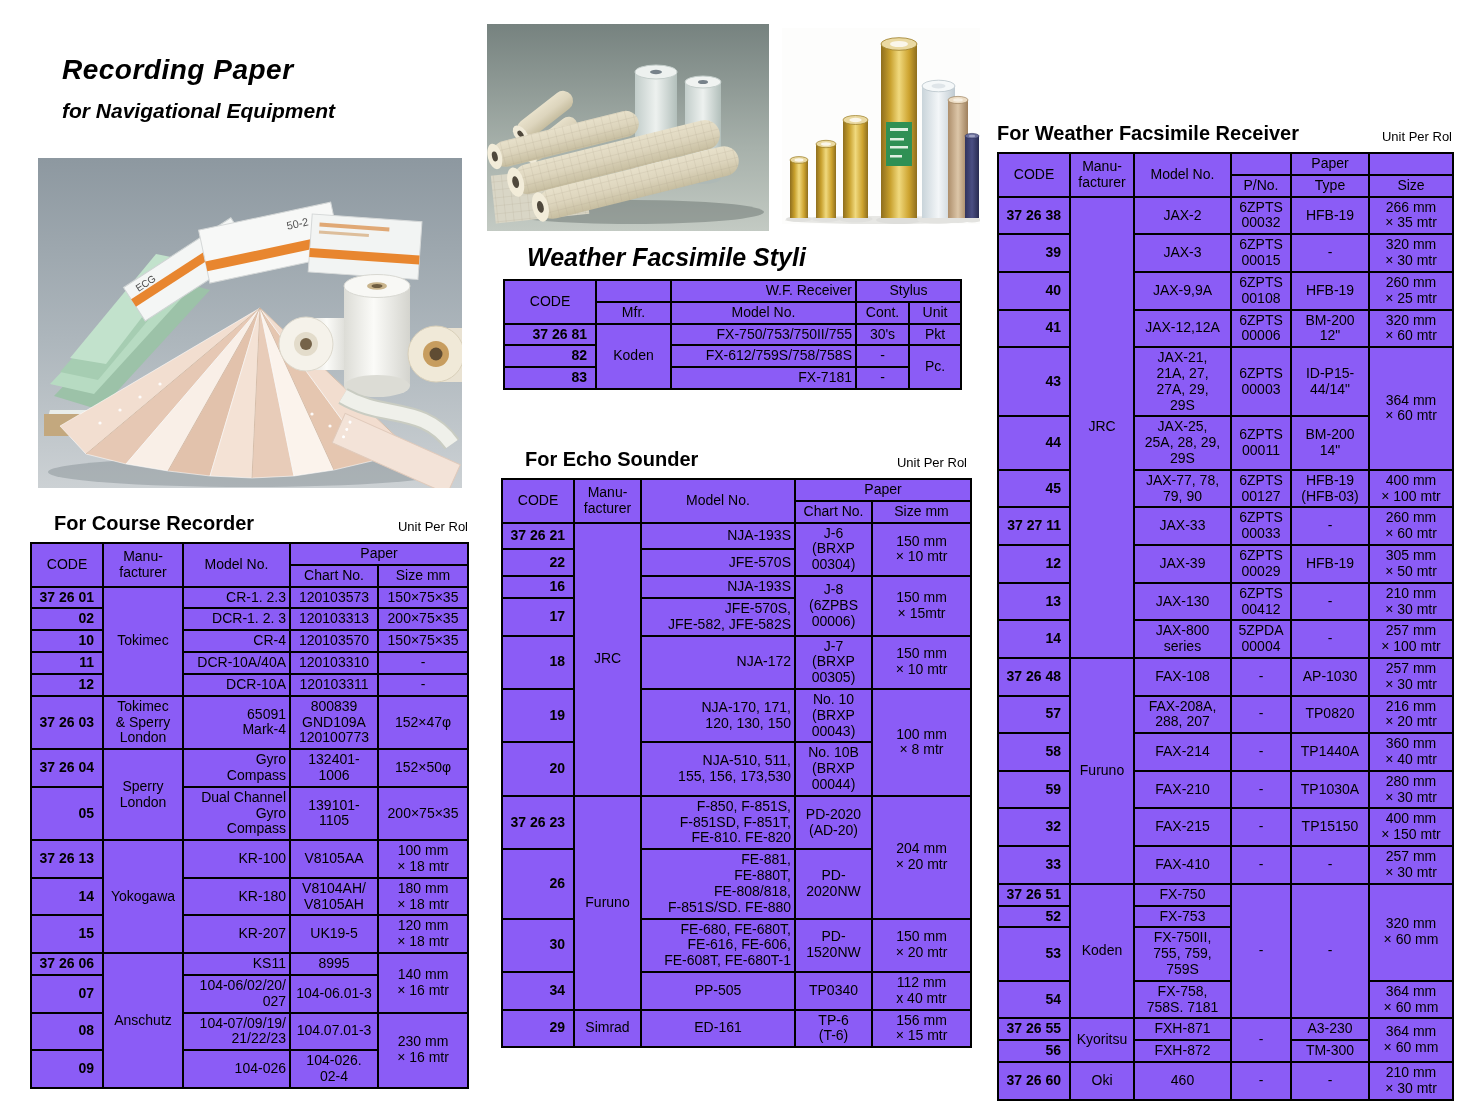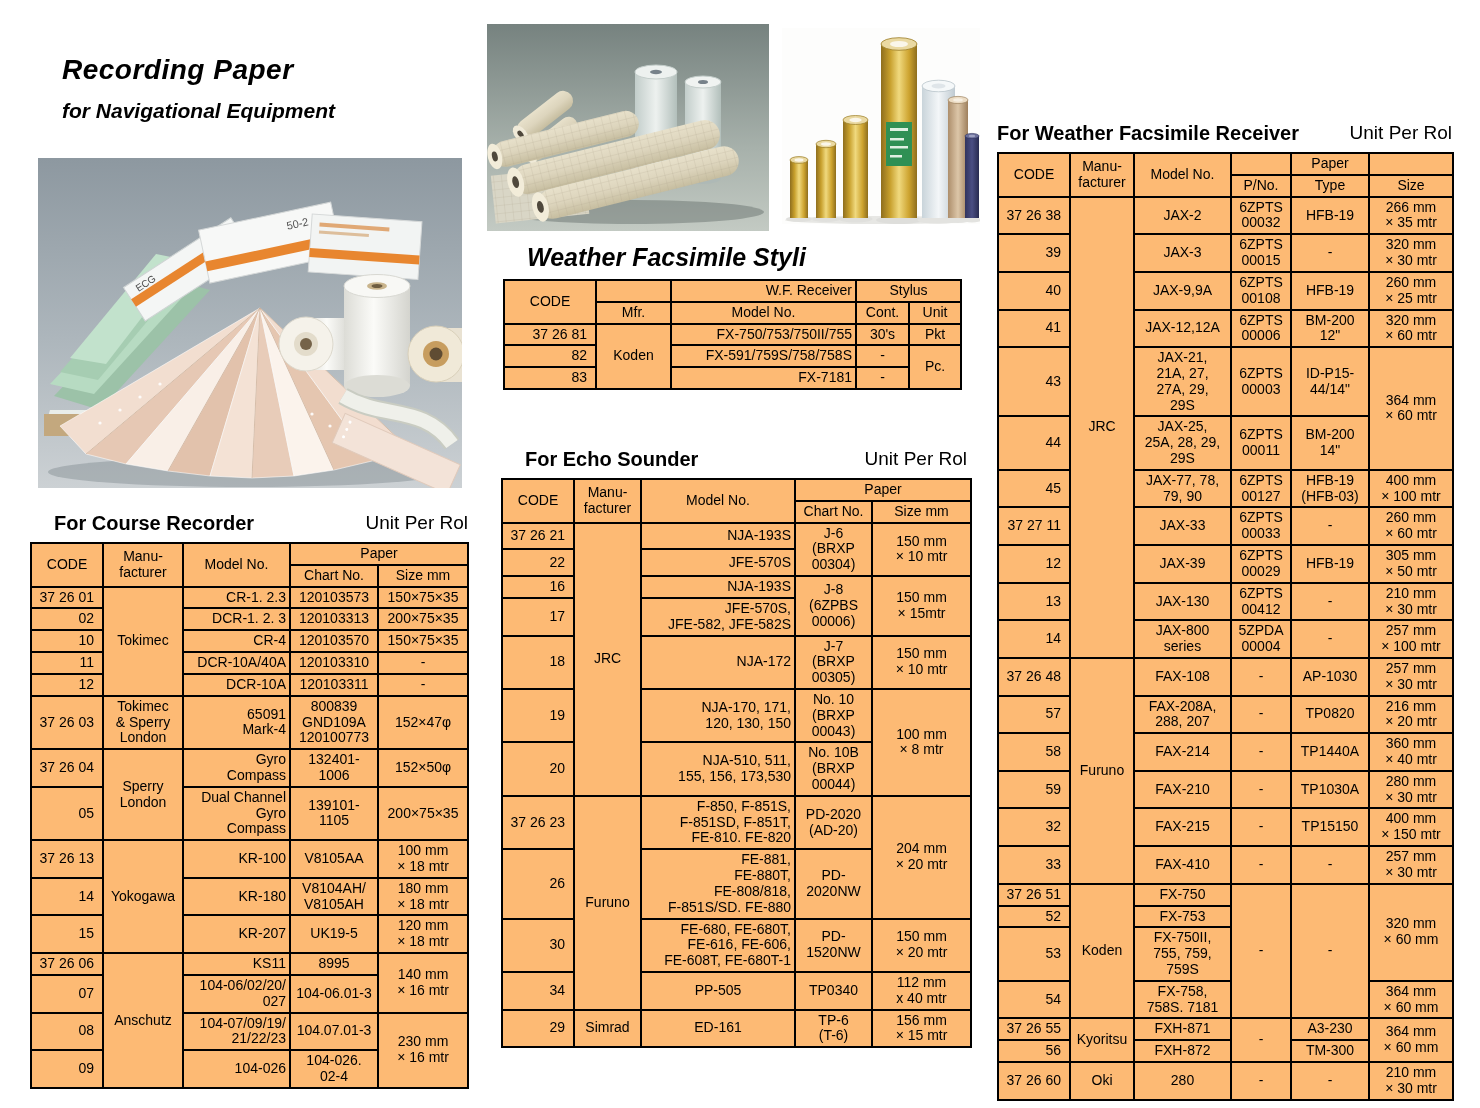"Unit Per Rol" .unit { font-size: 19px -> 13px }
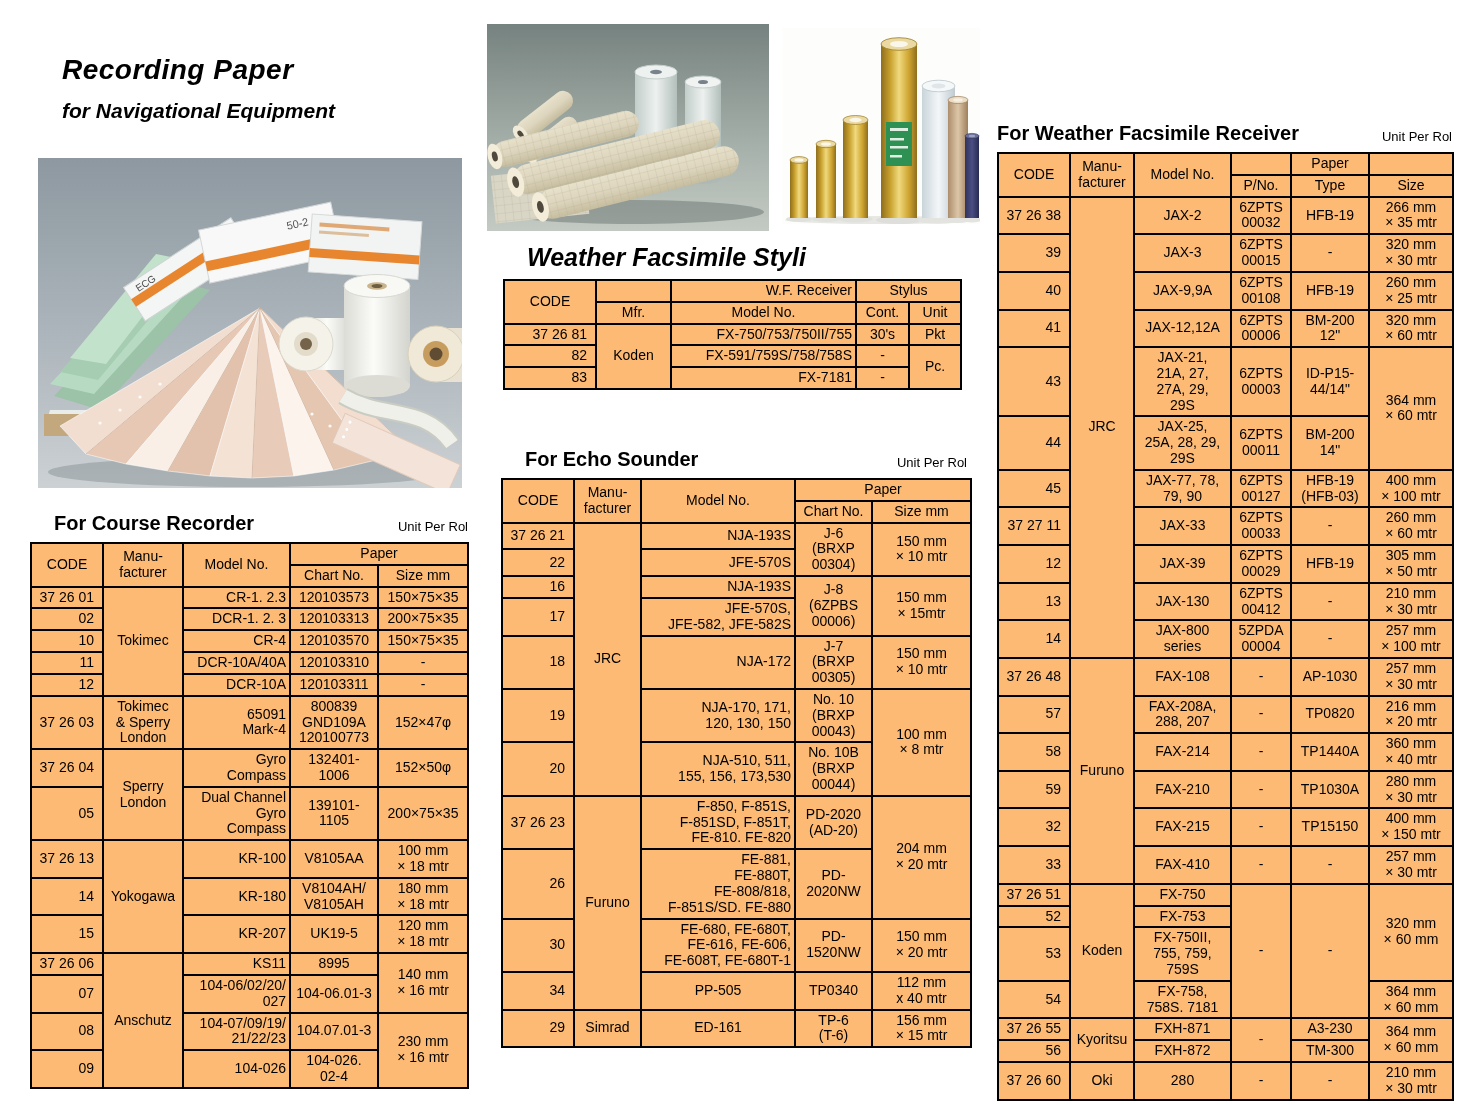"CODE" table { background: #fdba74 -> #8b5cf6 }
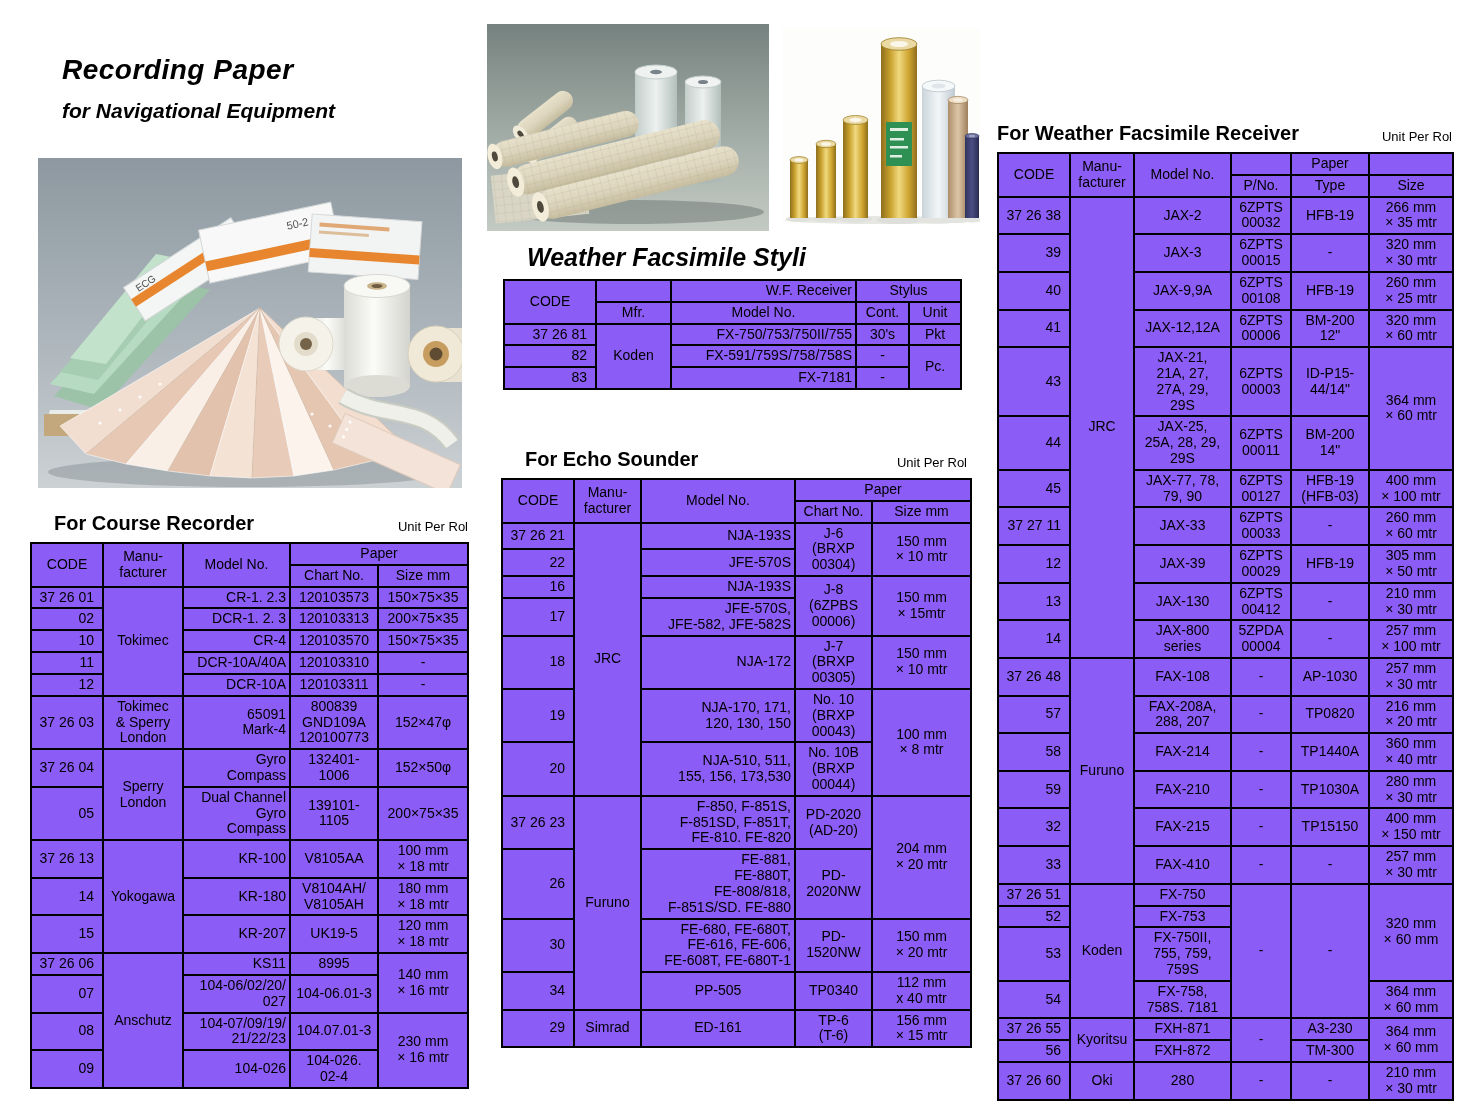"37 26 38" .b { font-weight: normal -> bold }
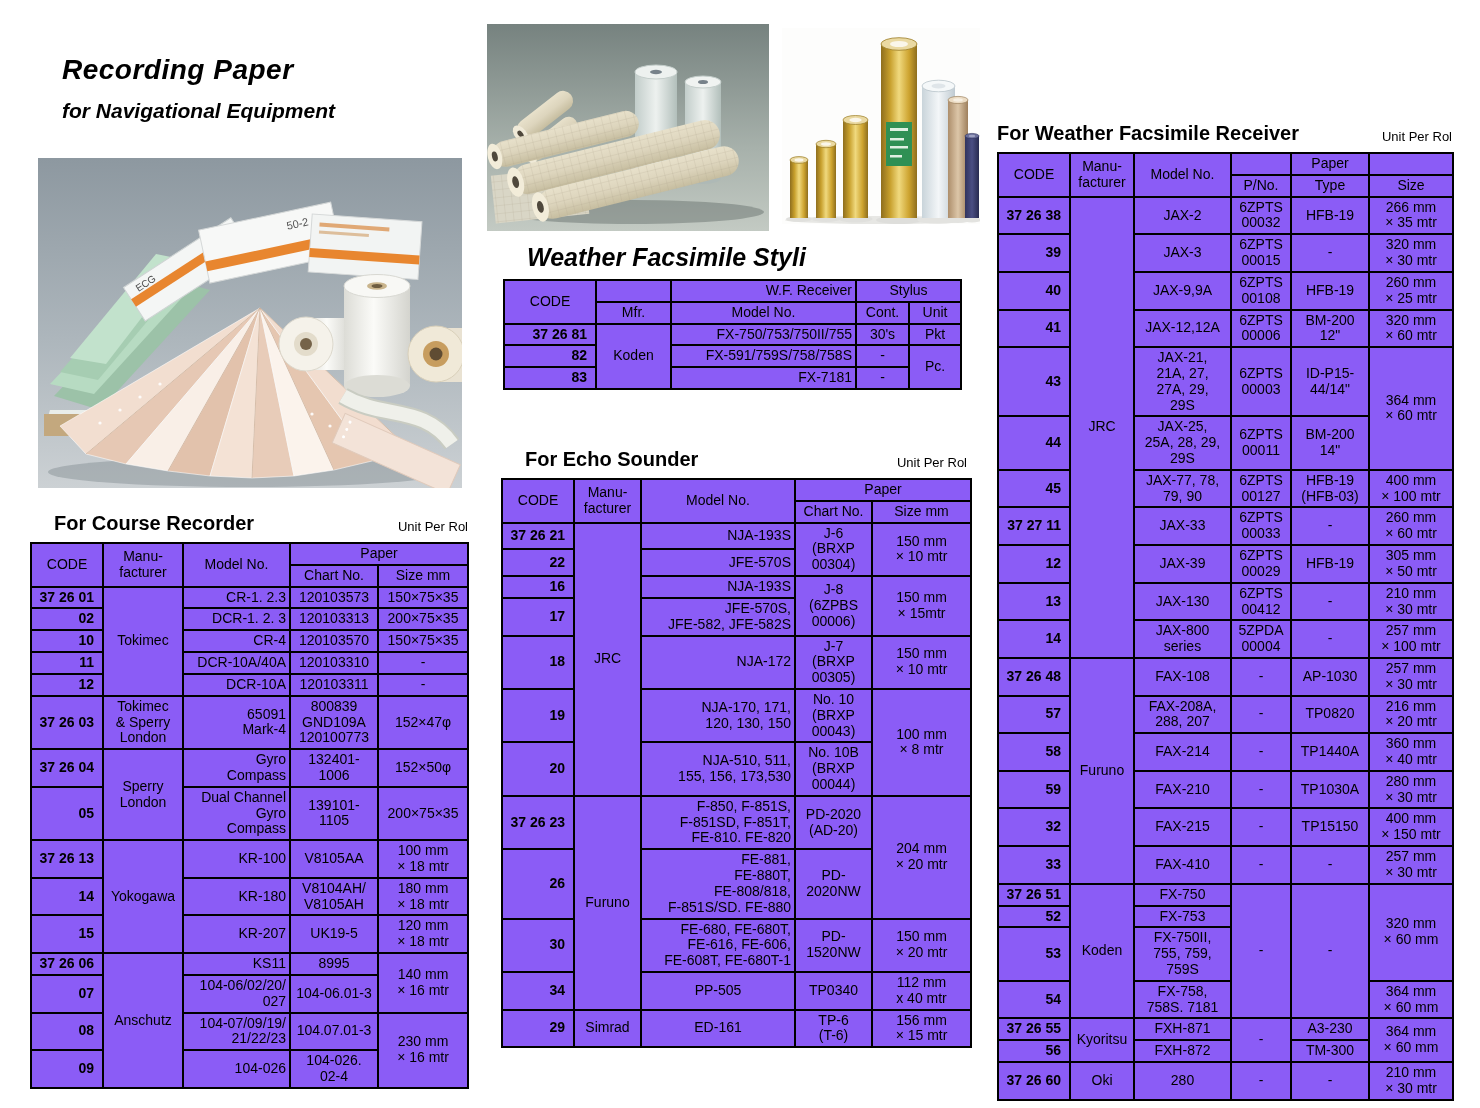"FX-591/759S/758/758S" td.al-l { text: FX-591/759S/758/758S -> FX-612/759S/758/758S }
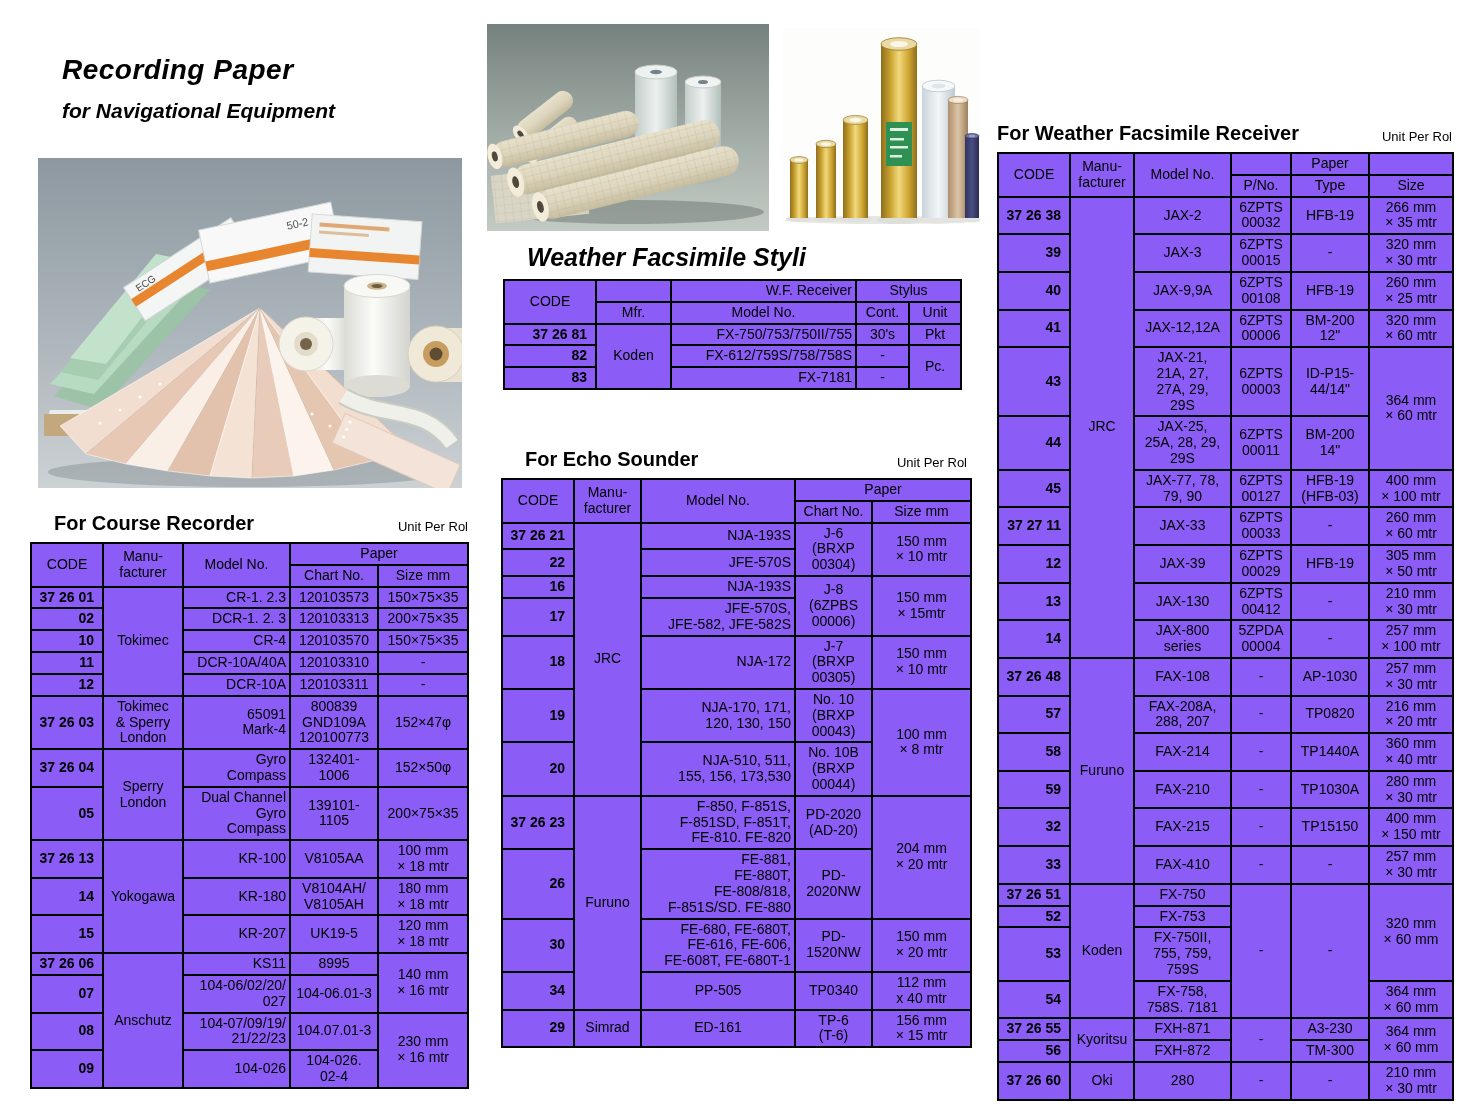"280" td { text: 280 -> 460 }
